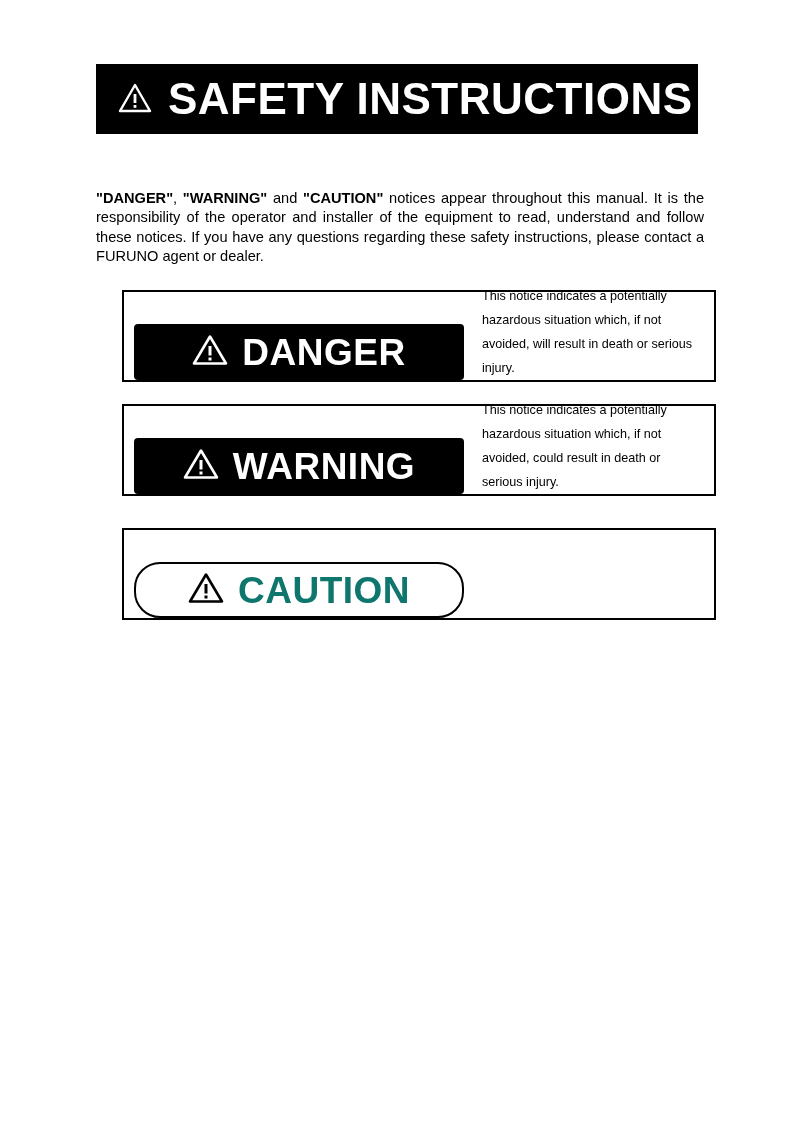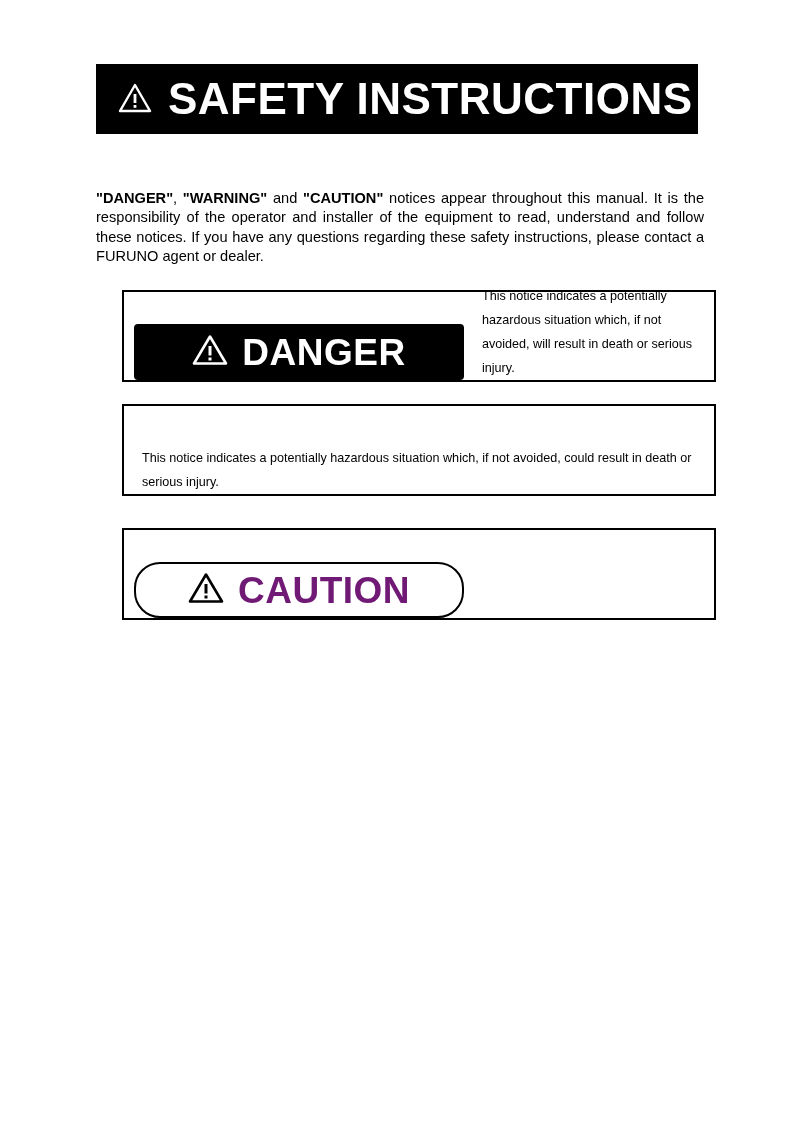"WARNING" div.label-plate { html: none -> <div> <span> <span> <svg> <path></path> <rect></rect> <rect></rect> </svg> </span> <span>WARNING</span> </span> </div> }
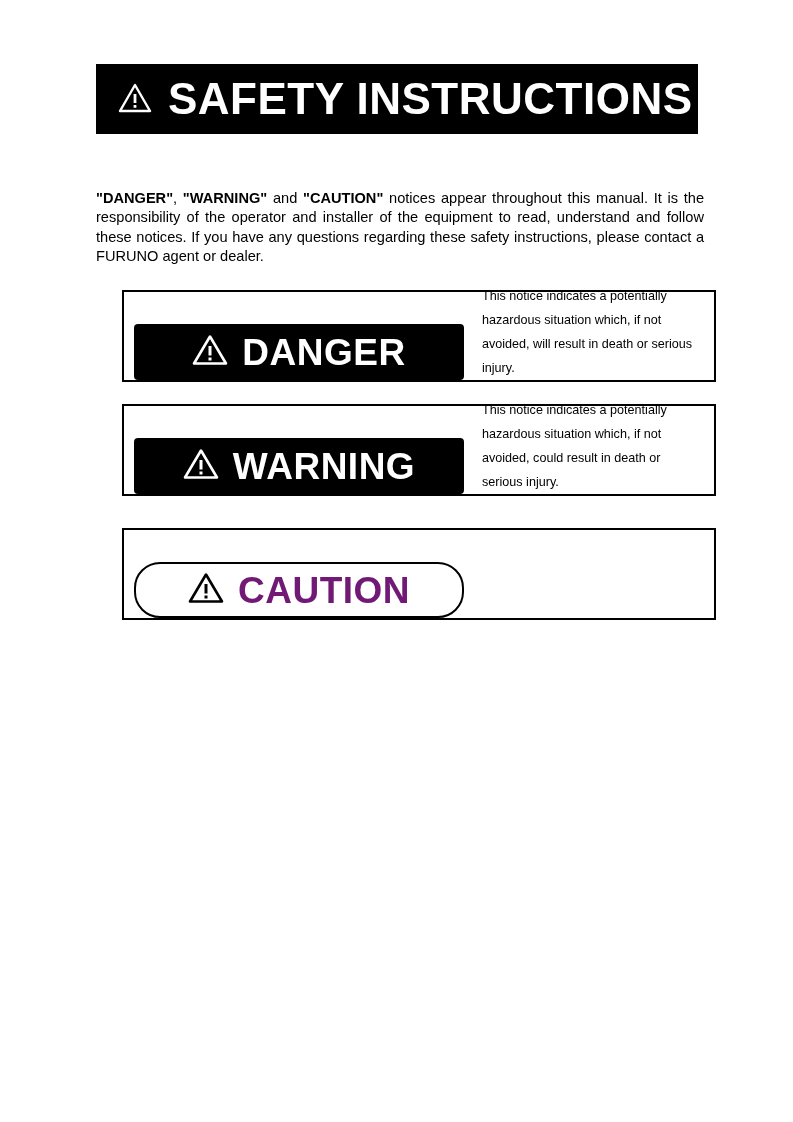"CAUTION" .plate-outline .plate-text { color: #701a75 -> #0f766e }
